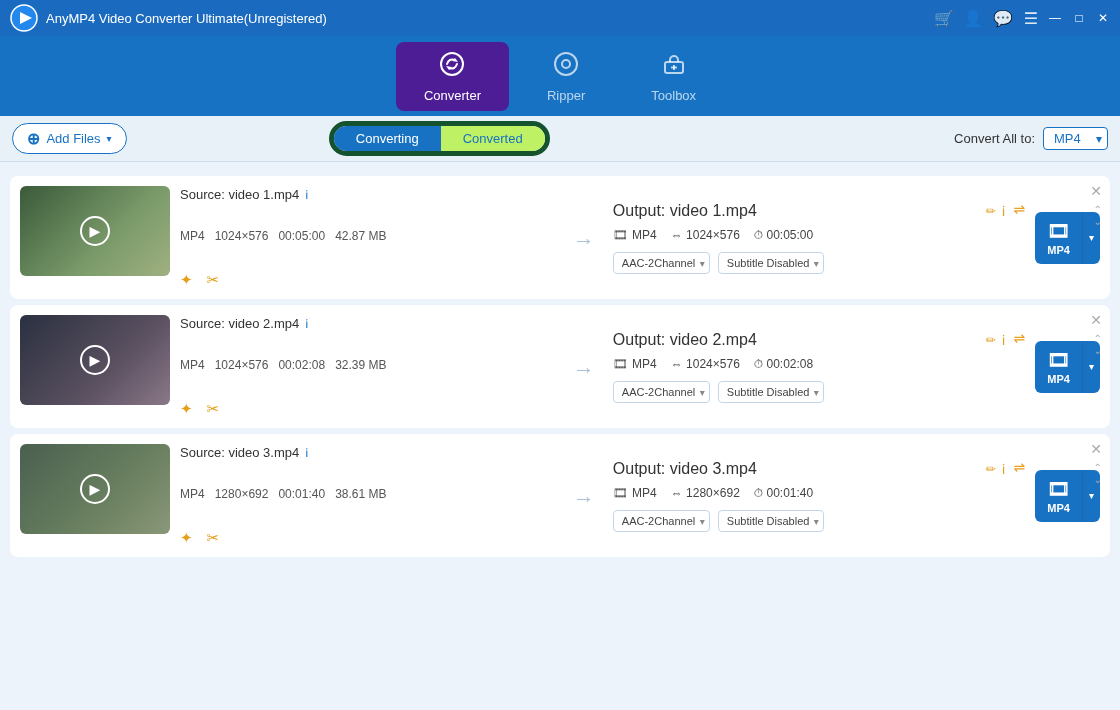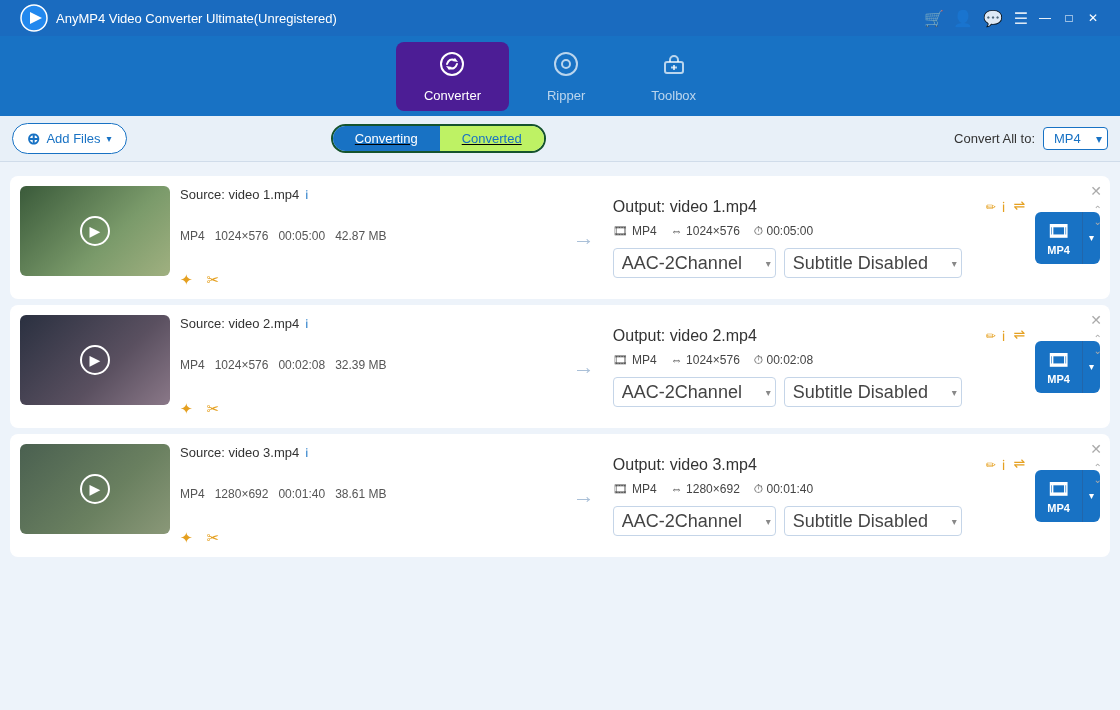"AnyMP4 Video Converter" .title-bar { padding: 0 20px -> 0 10px }
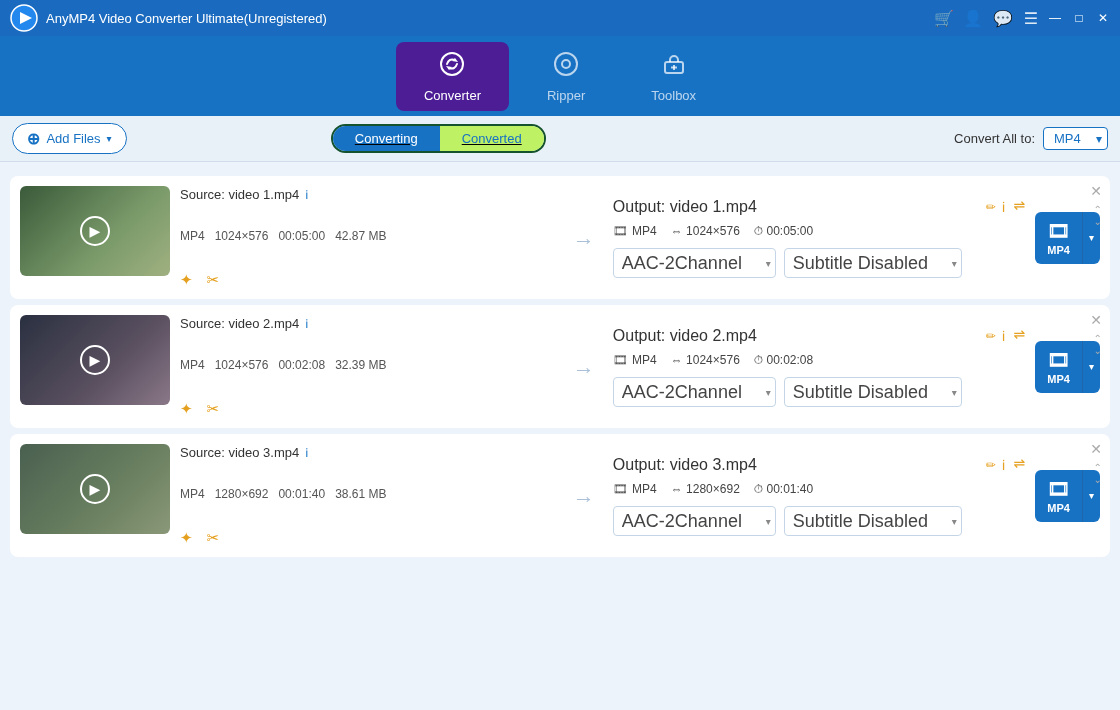"Converting" .tab-group { border: 2px solid #14532d -> 5px solid #14532d; text-decoration: underline -> none }
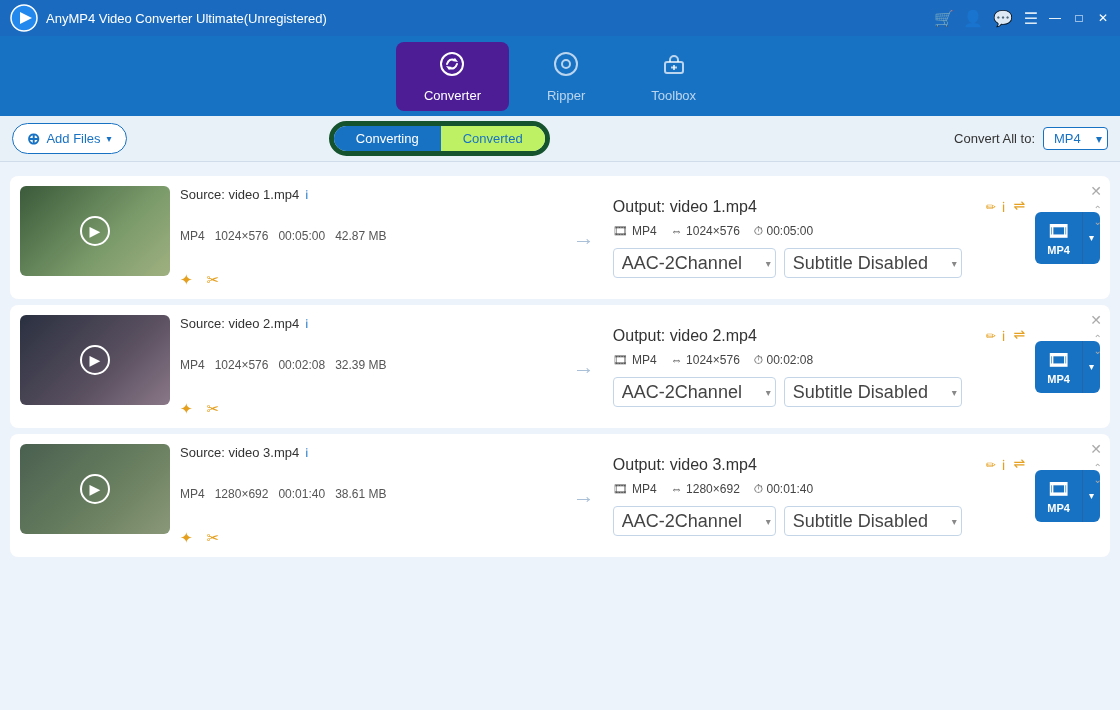"AAC-2Channel" .output-select { font-size: 18px -> 11px; padding: 4px 32px 4px 8px -> 4px 13px 4px 8px }
